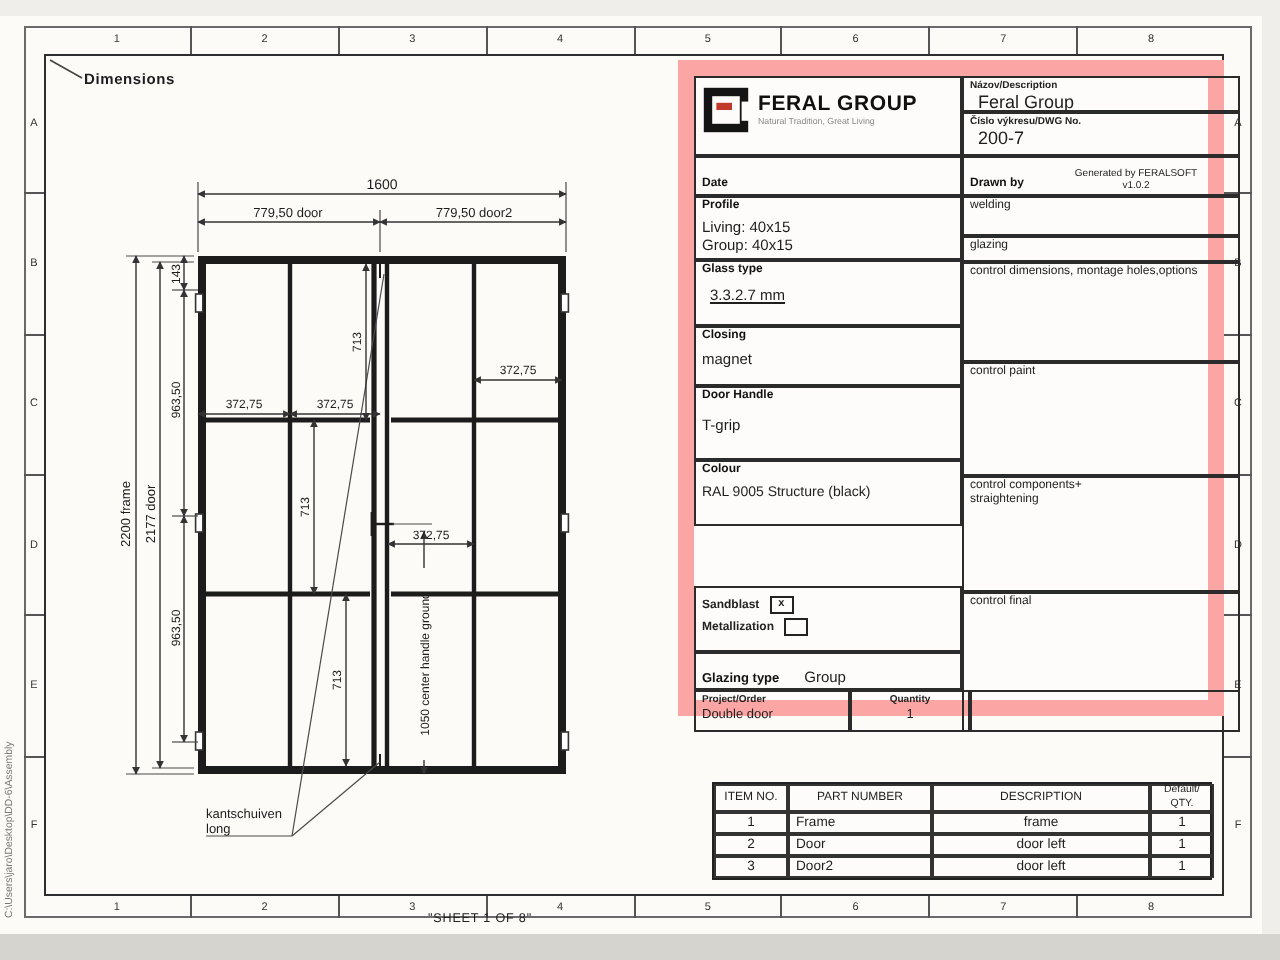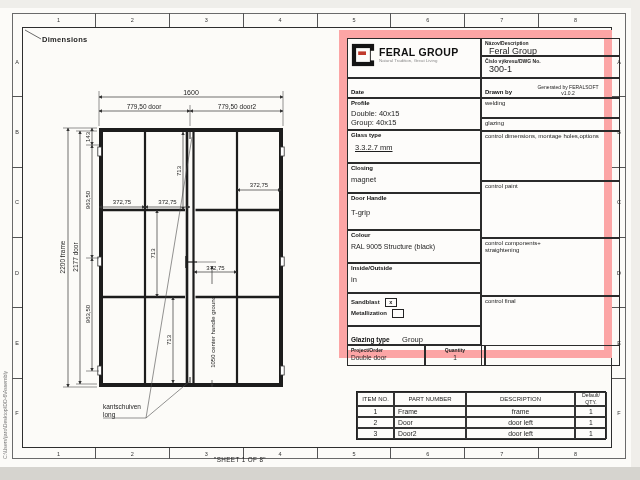"300-1" div.val-lg { text: 300-1 -> 200-7 }
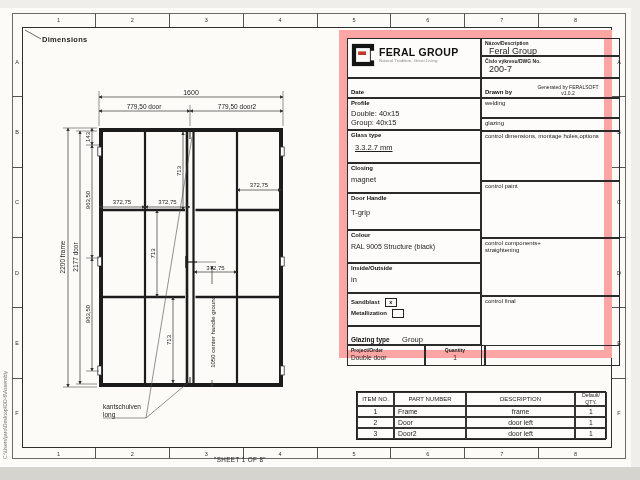"Double: 40x15" div.val { text: Double -> Living }
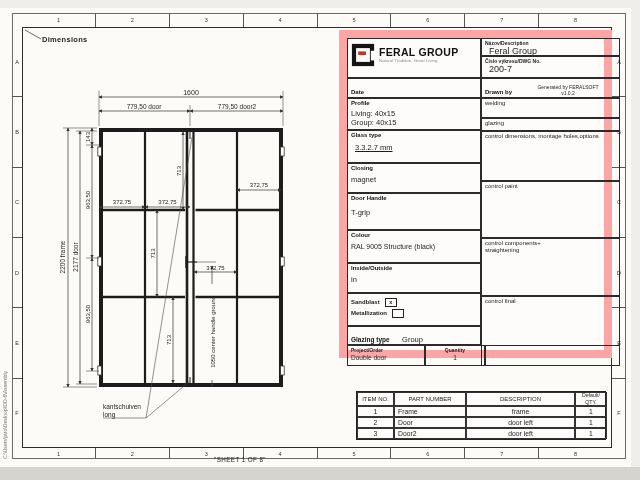"in" div.cell { html: <div> <div>Inside/Outside</div> <div>in</div> </div> -> none }
